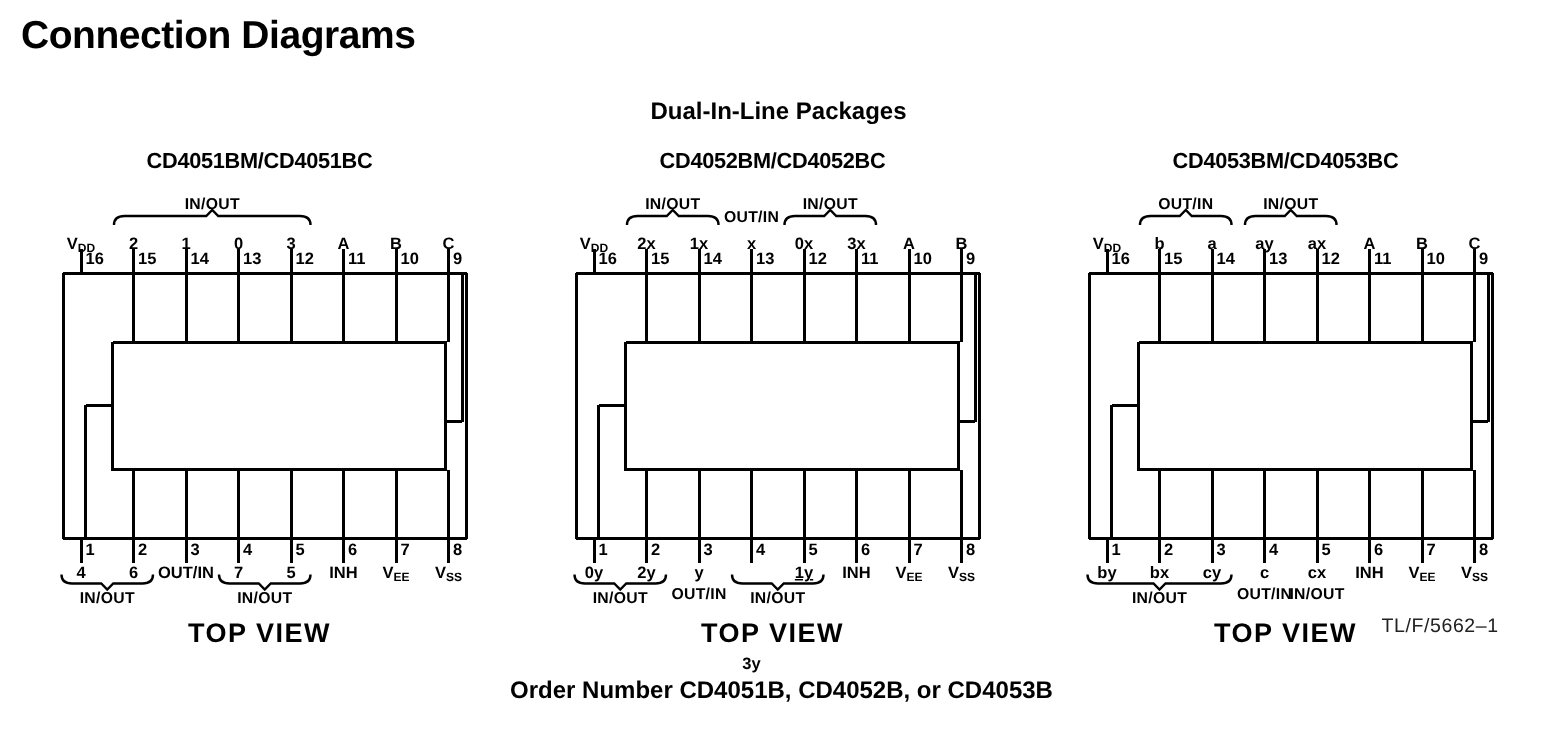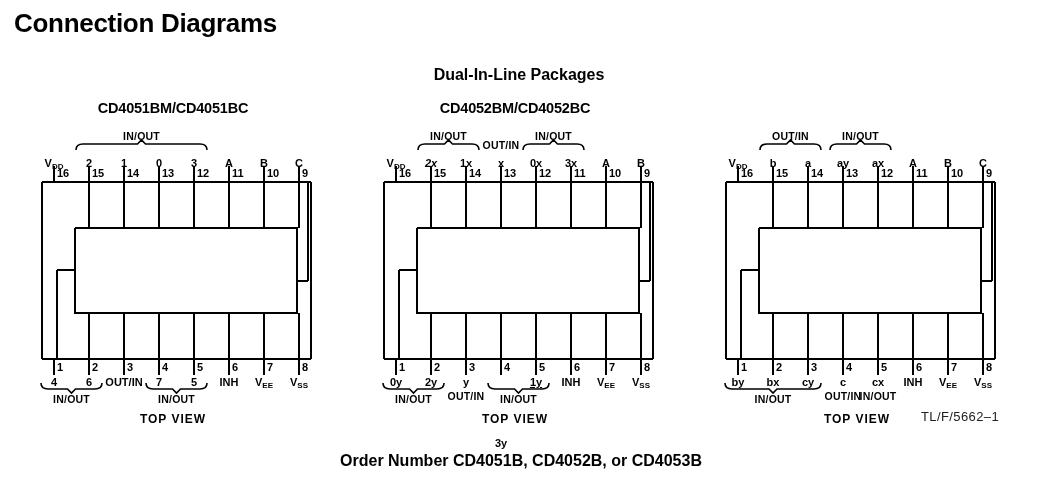"CD4053BM/CD4053BC" div.dia-title { html: none -> <div>CD4053BM/CD4053BC</div> }
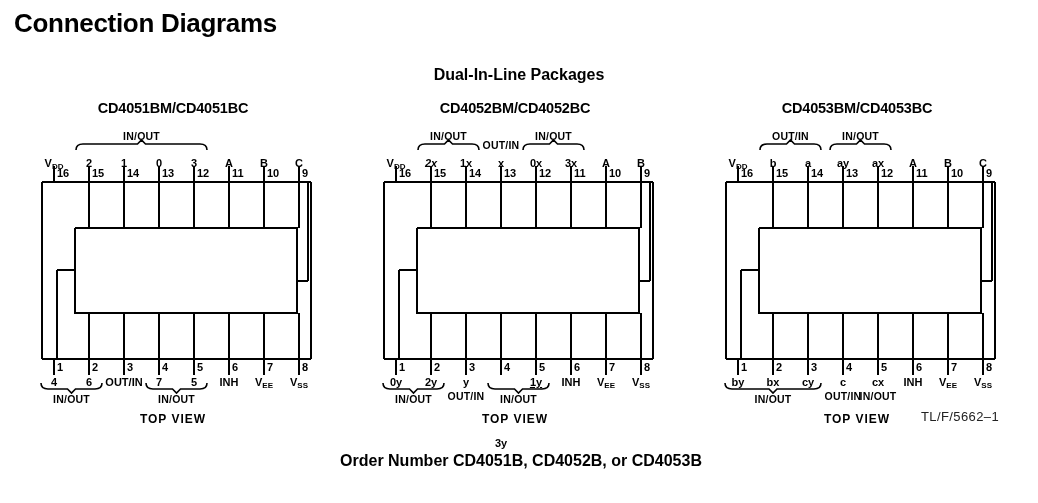"2x" div.lbl { font-style: italic -> none }
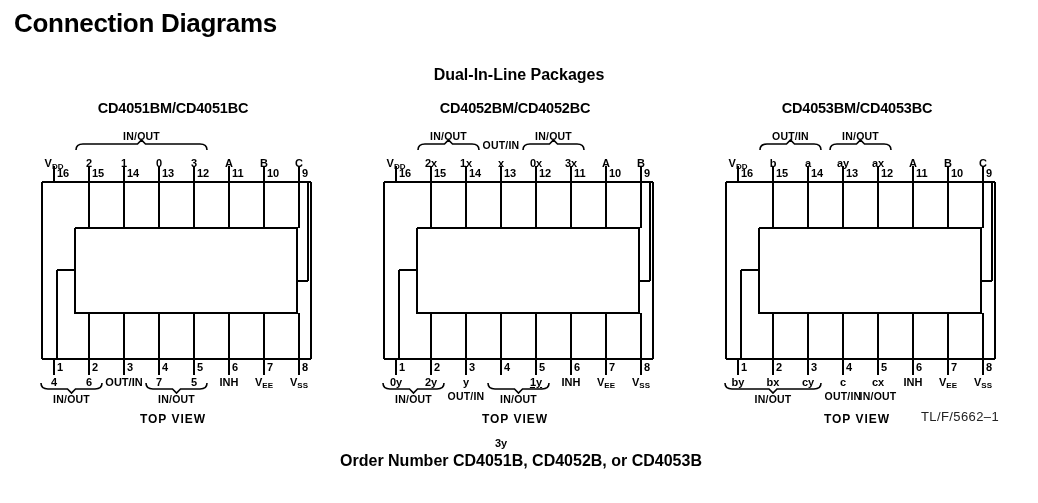"TOP VIEW" .top-view { font-size: 12px -> 18px }
